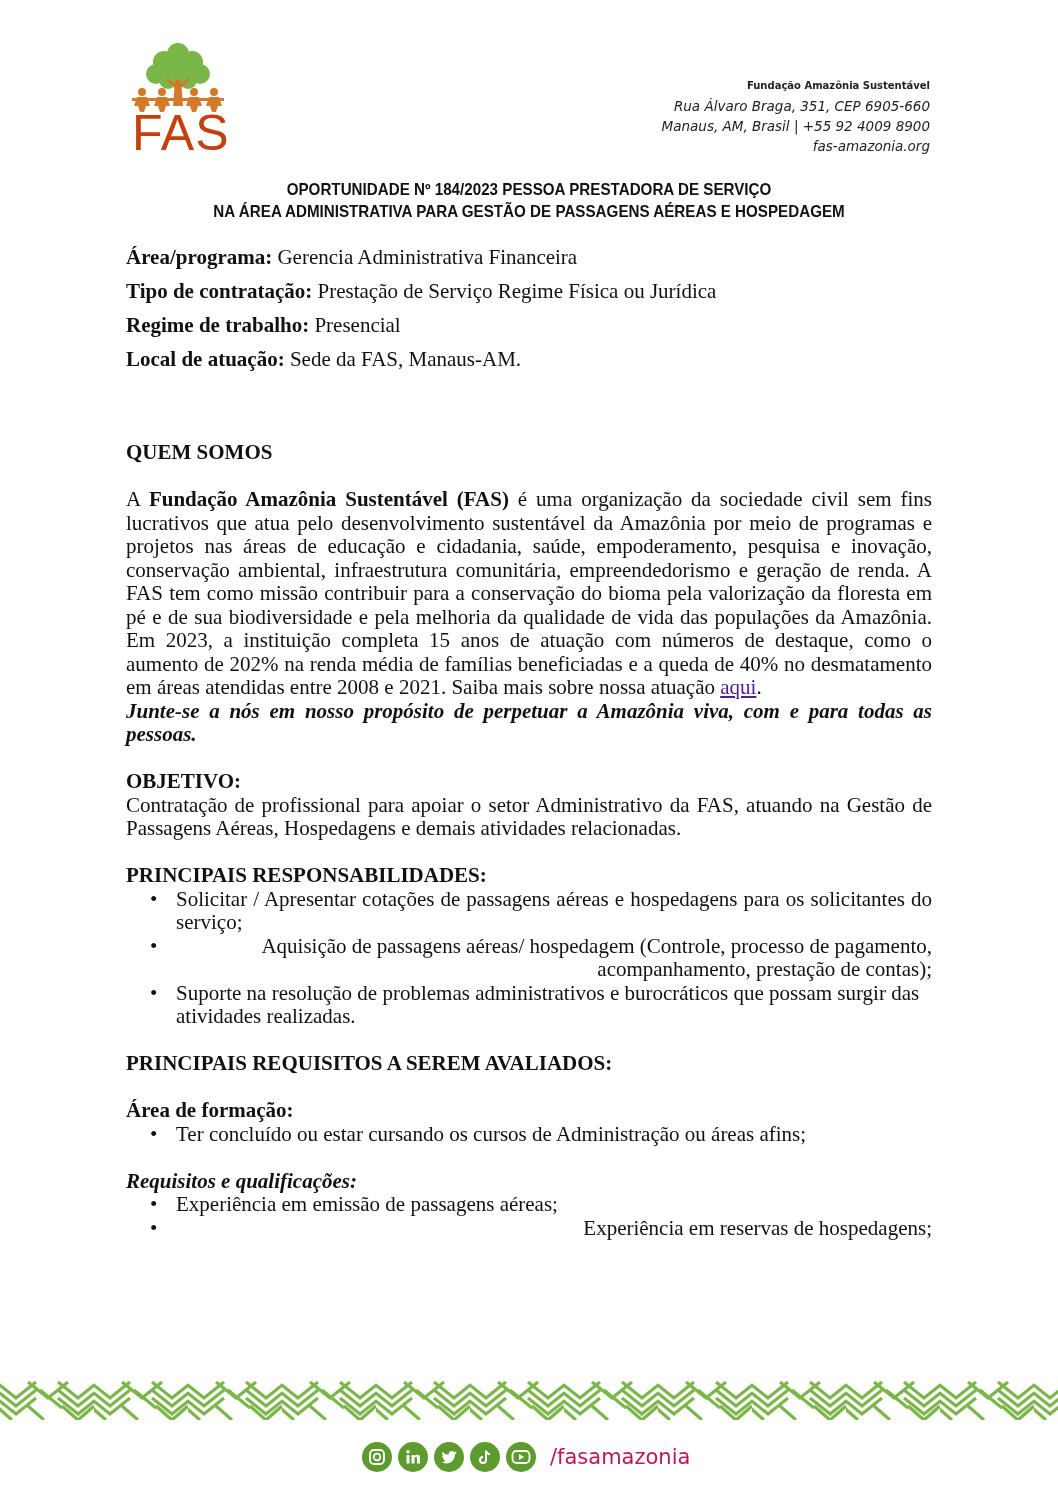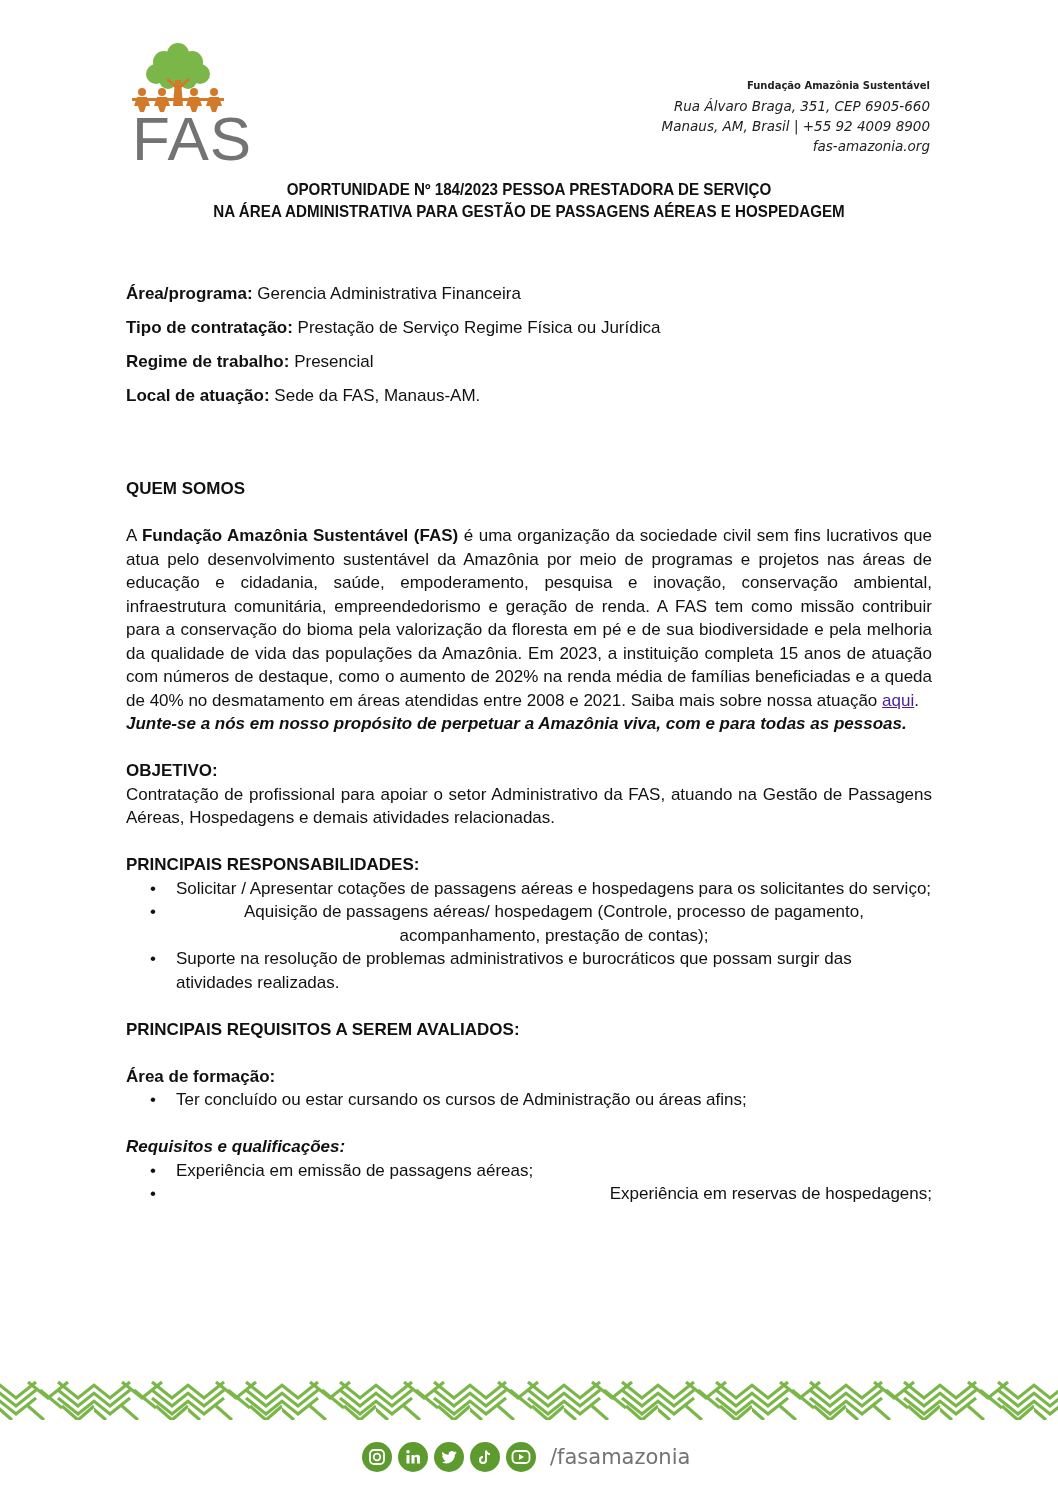"FAS" .logo-text { color: #737373 -> #c2410c; font-size: 62px -> 50px }
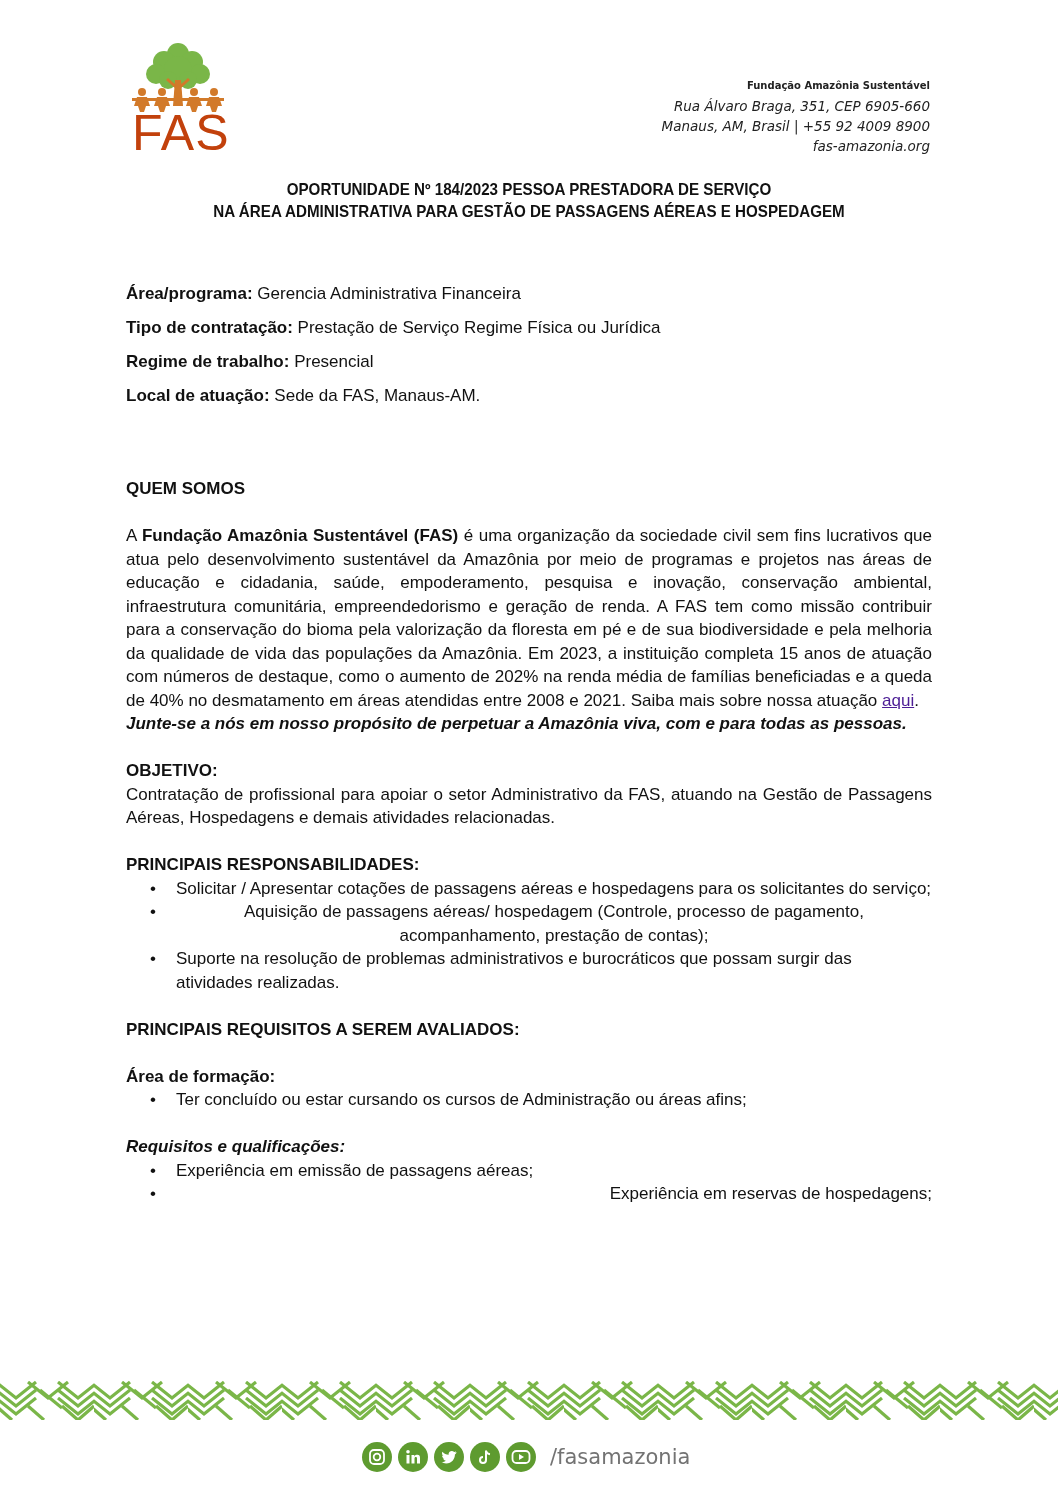"Área/programa: Gerencia Administrativa" .content { font-family: Liberation Sans, sans-serif -> Liberation Serif, serif; font-size: 17px -> 21px; margin-top: 36px -> none }
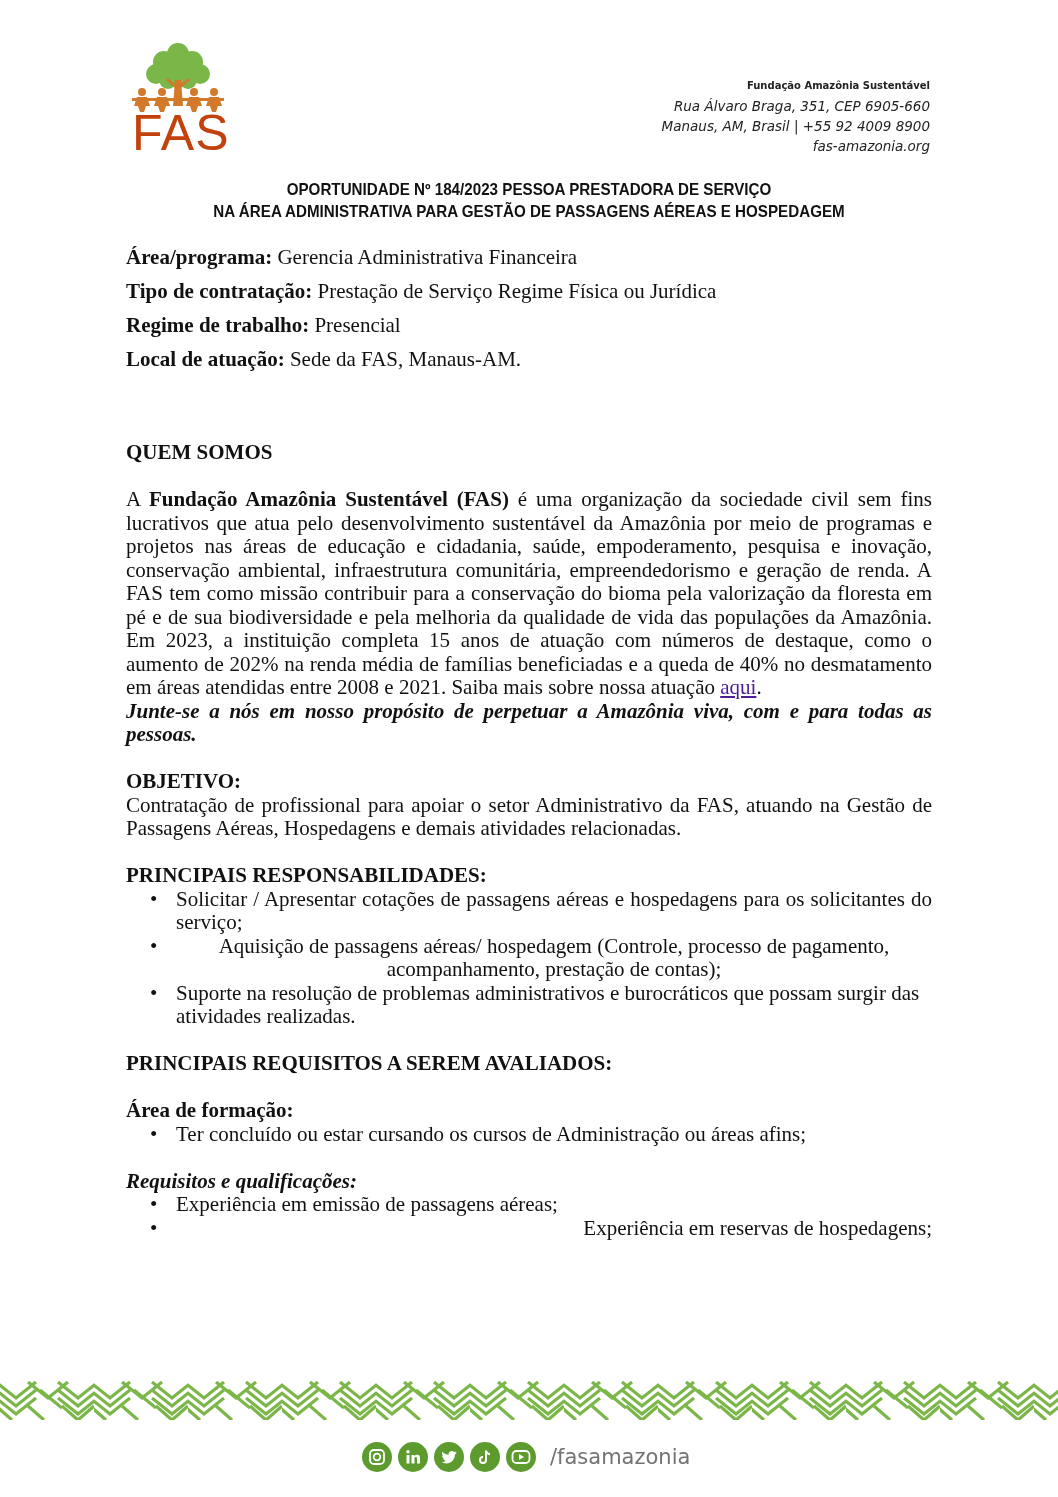"Aquisição de passagens aéreas/" li { text-align: center -> right }
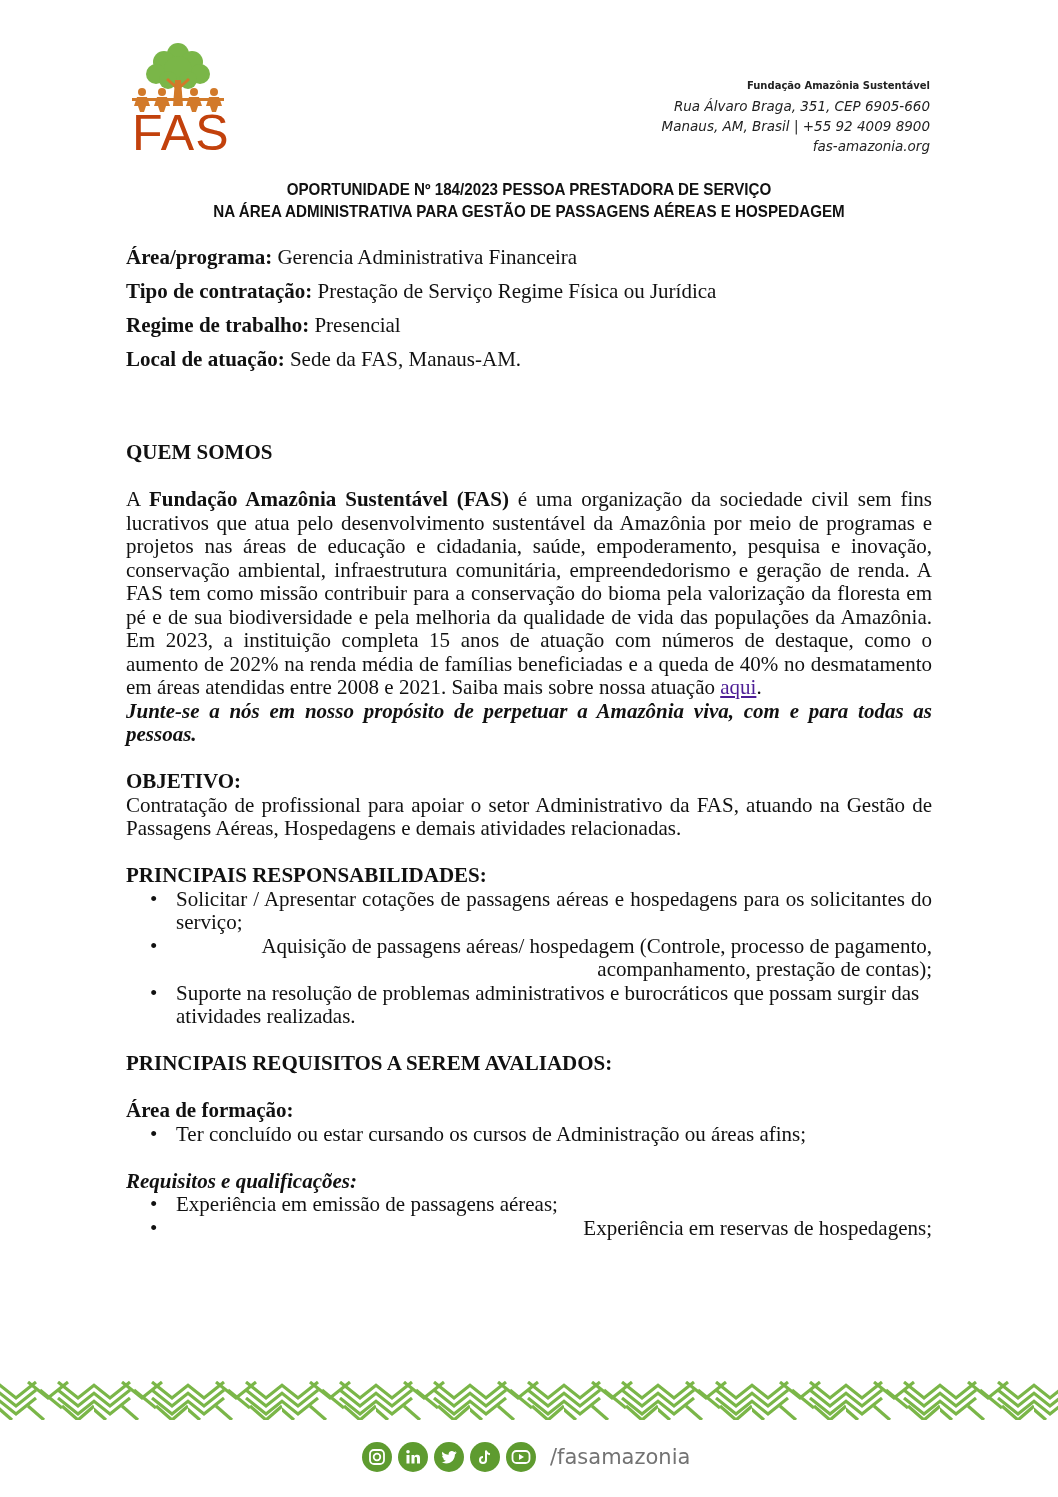"/fasamazonia" .handle { color: #737373 -> #be185d }
